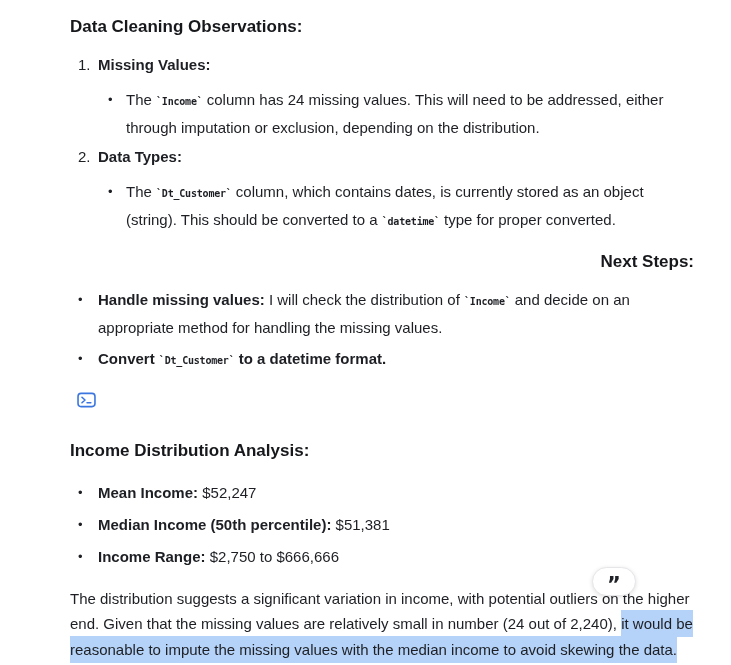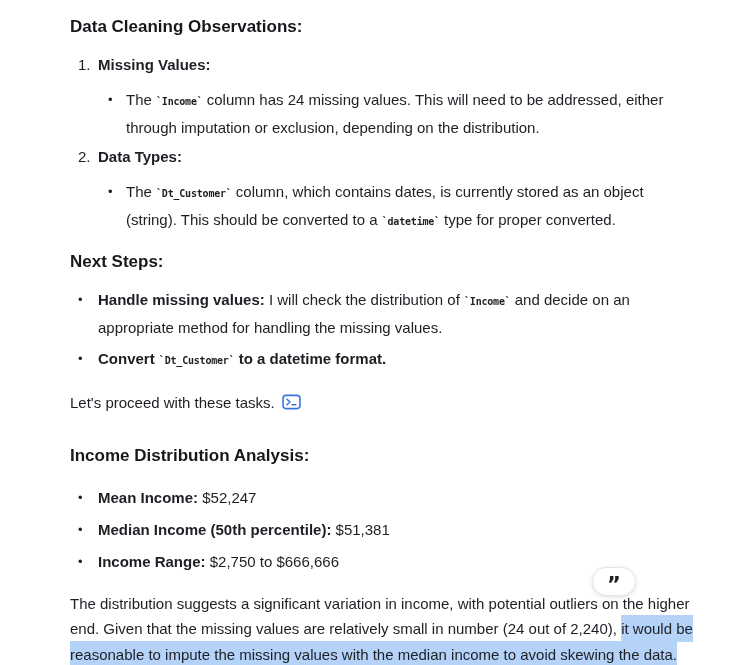"Next Steps:" .sec-heading.mt-next { text-align: none -> right }
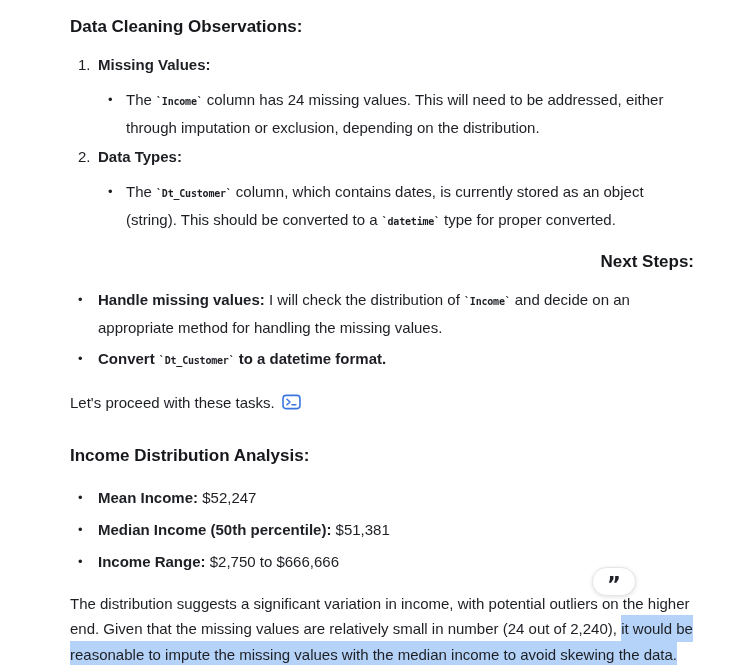"Let's proceed with these tasks." span { html: <span>Let's proceed with these tasks.</span> -> none }
